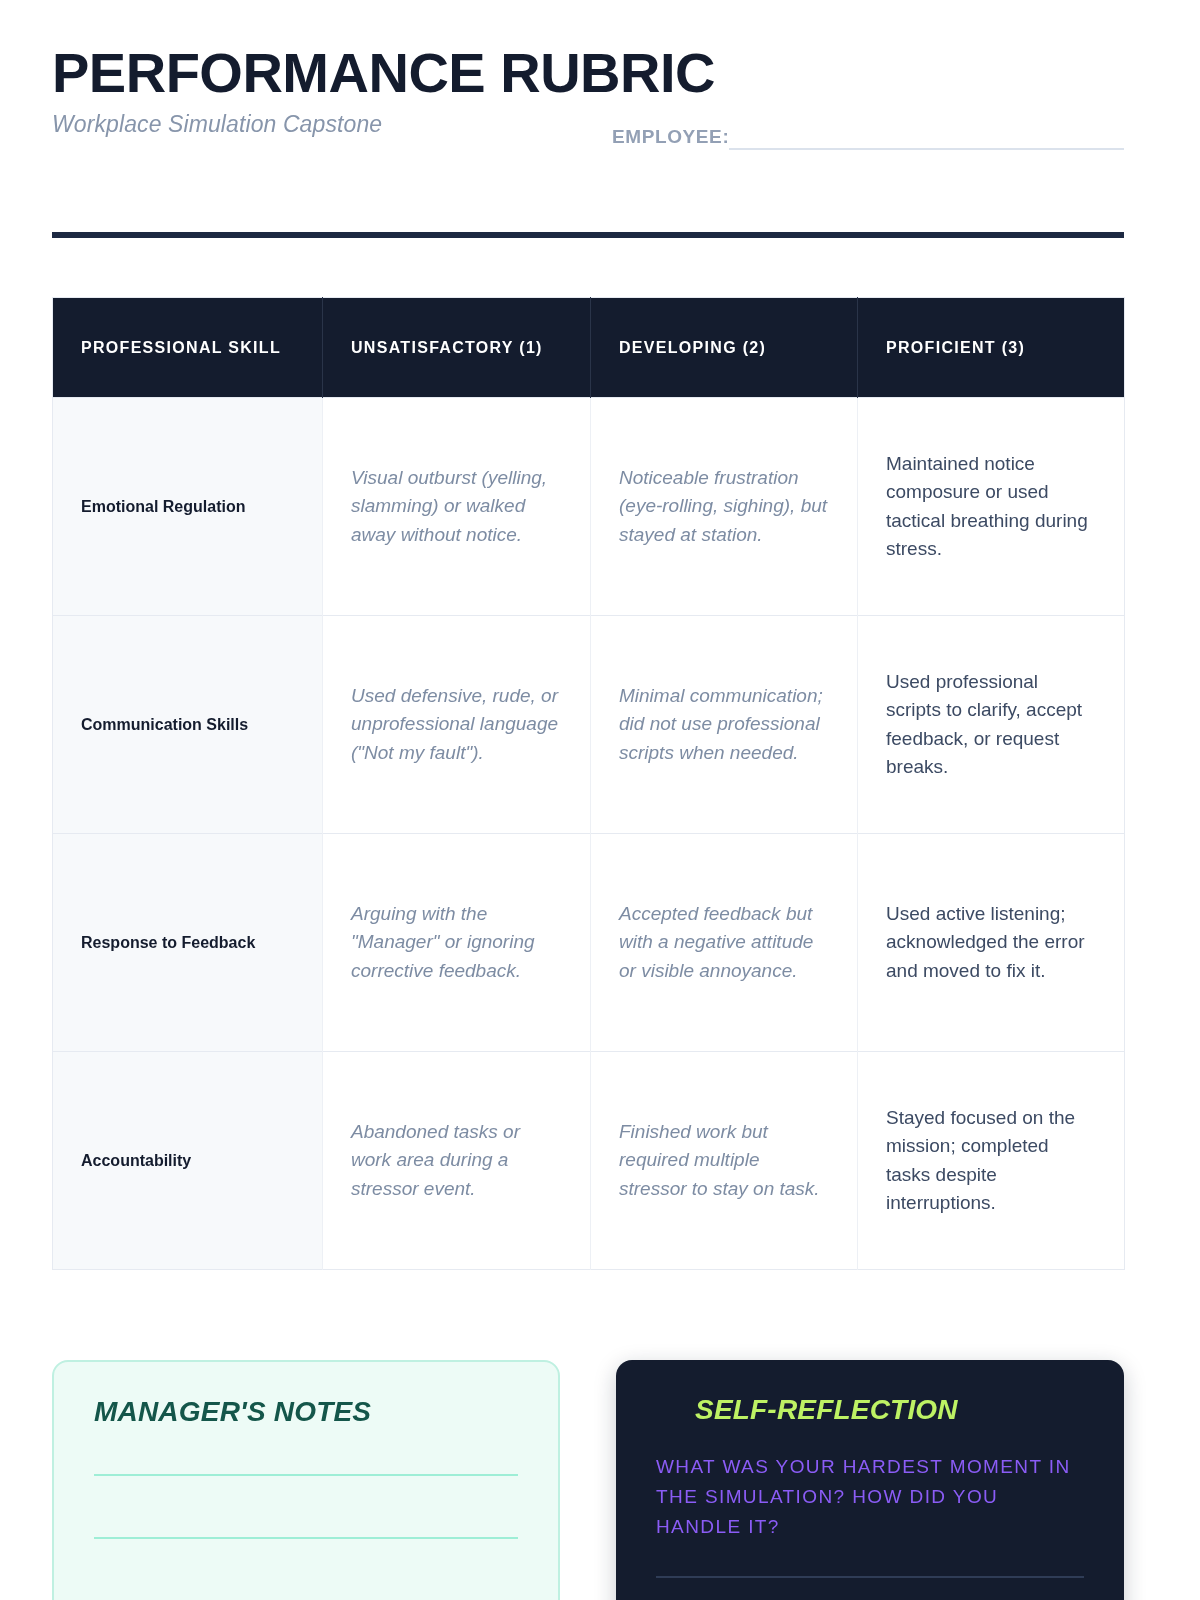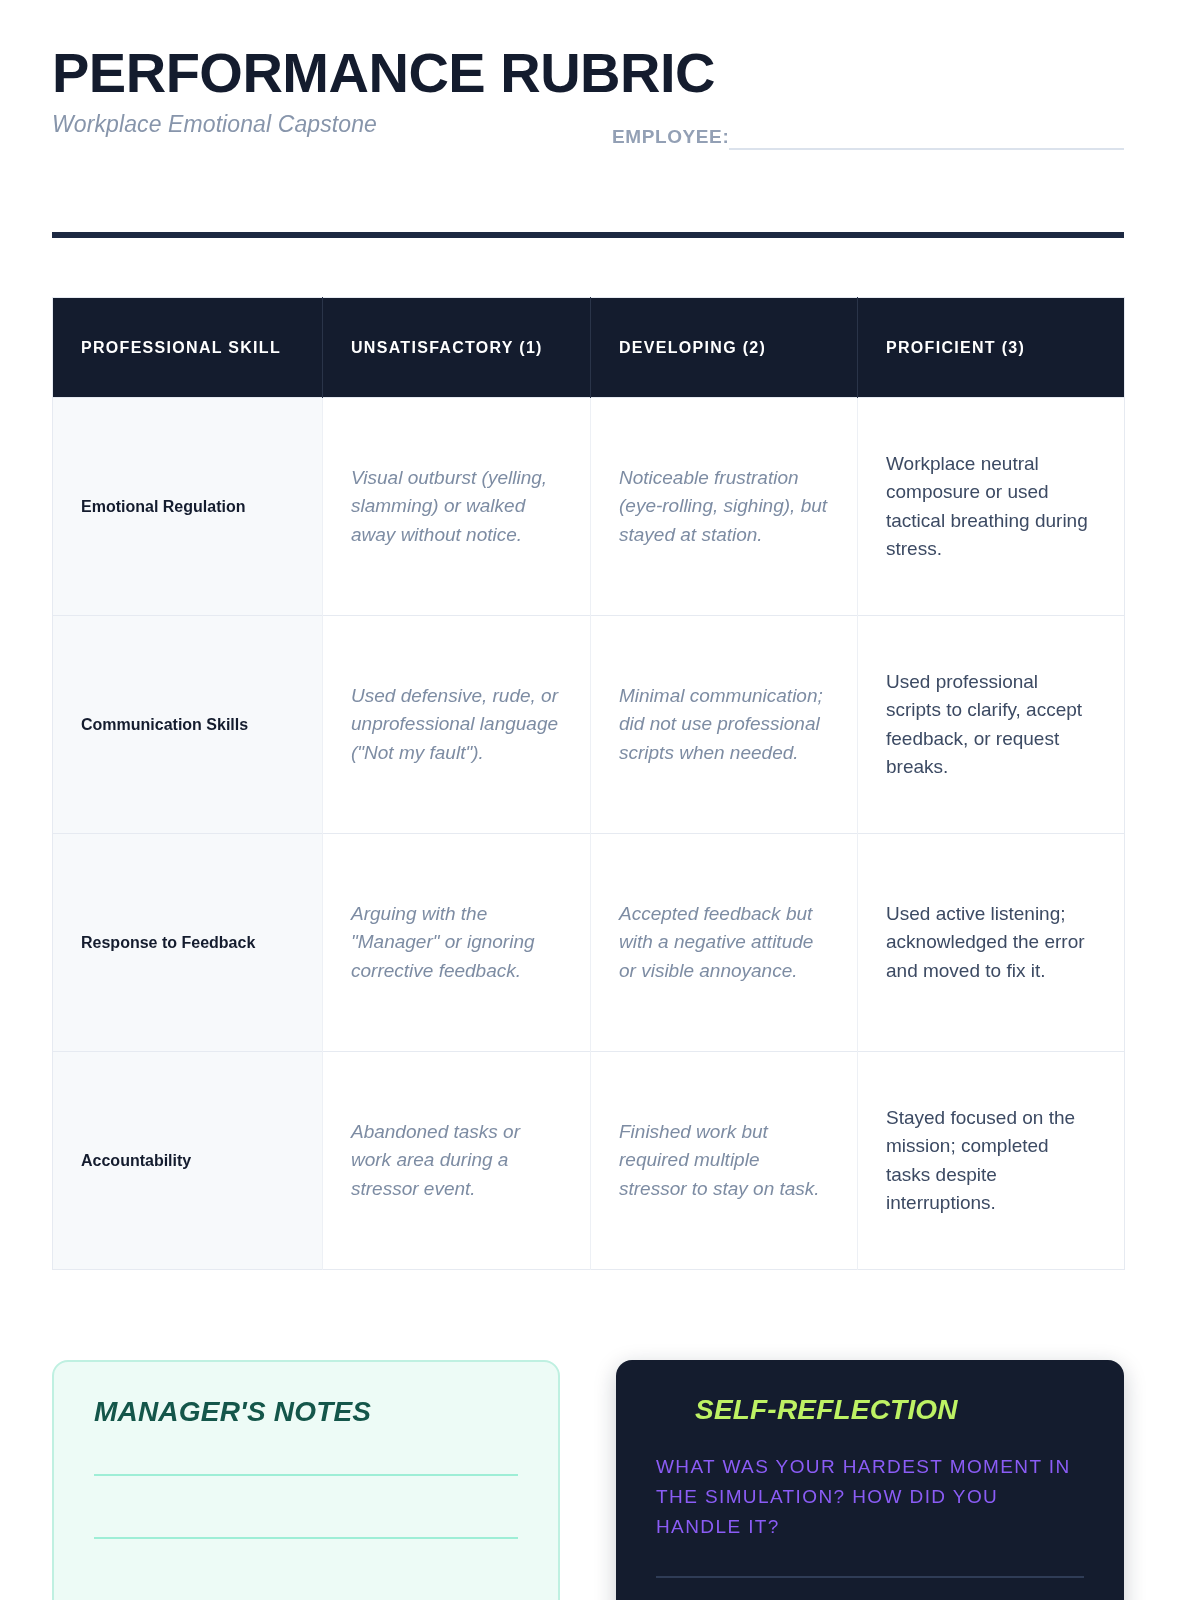"Workplace Emotional Capstone" p.subtitle { text: Emotional -> Simulation }
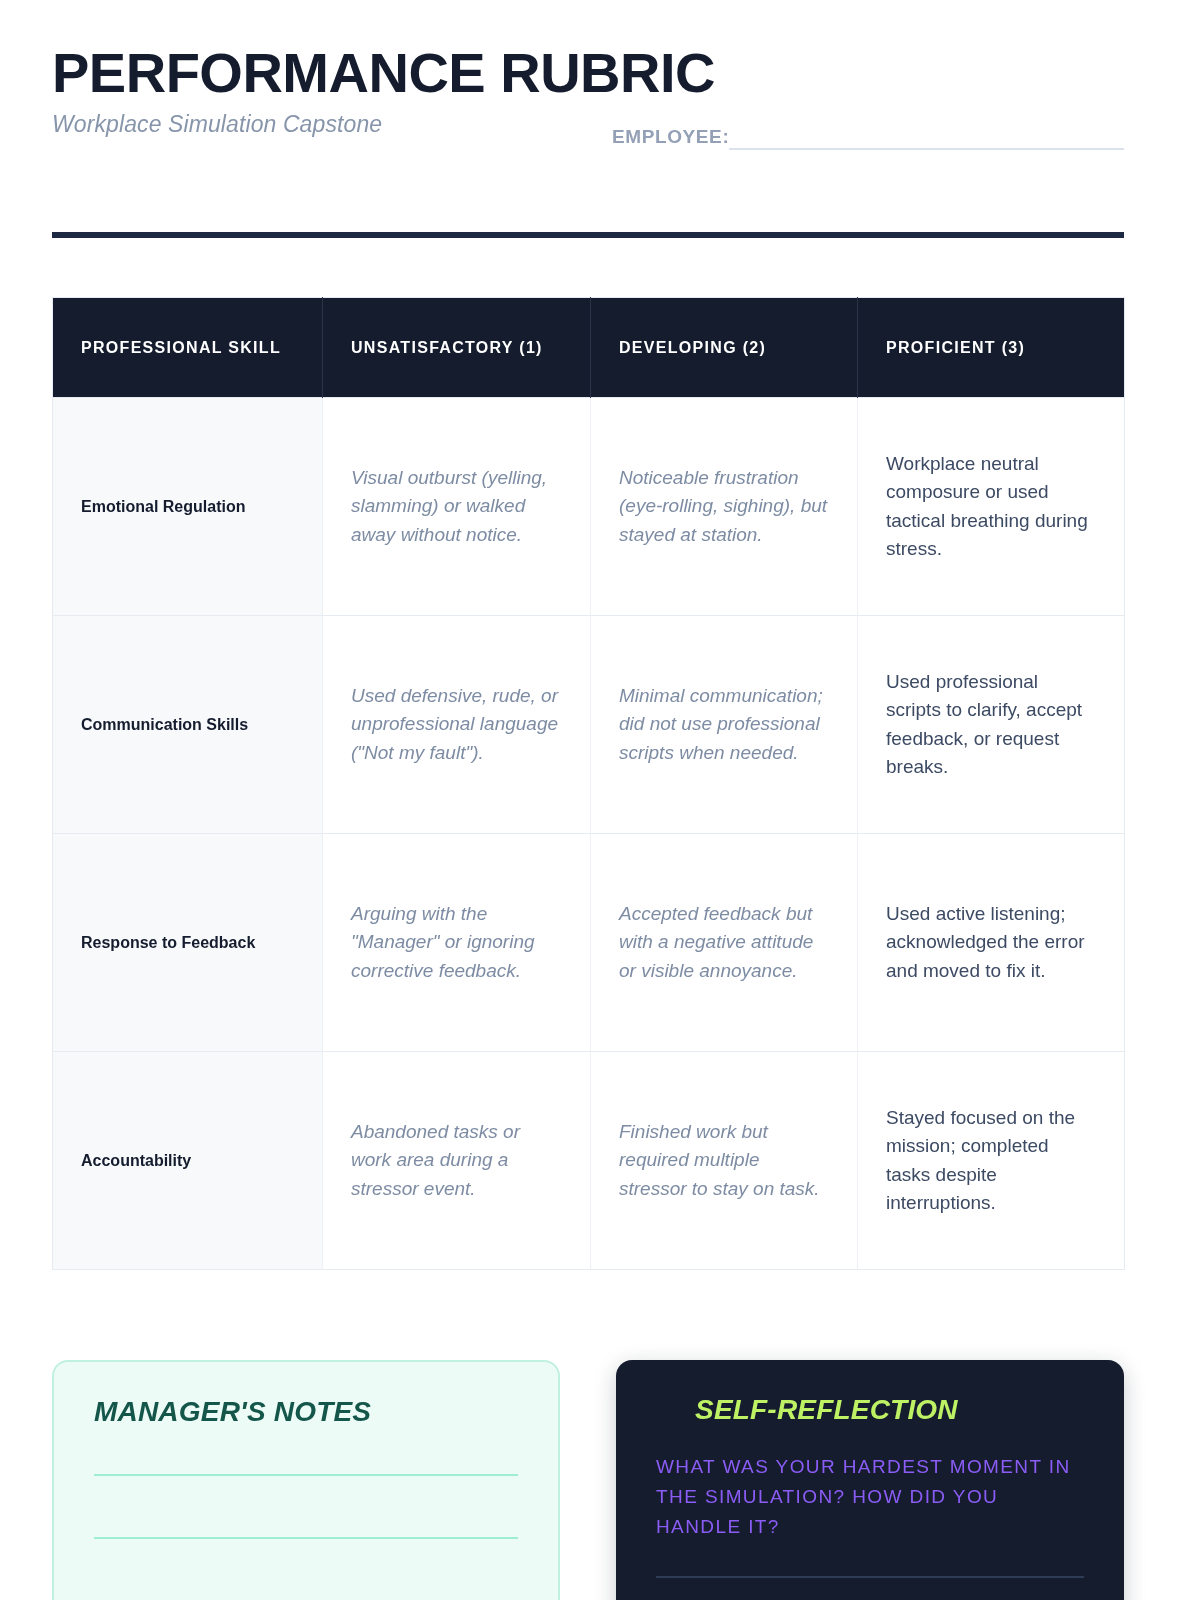"Workplace neutral composure or used" td.level-cell { text: Workplace neutral -> Maintained notice }
